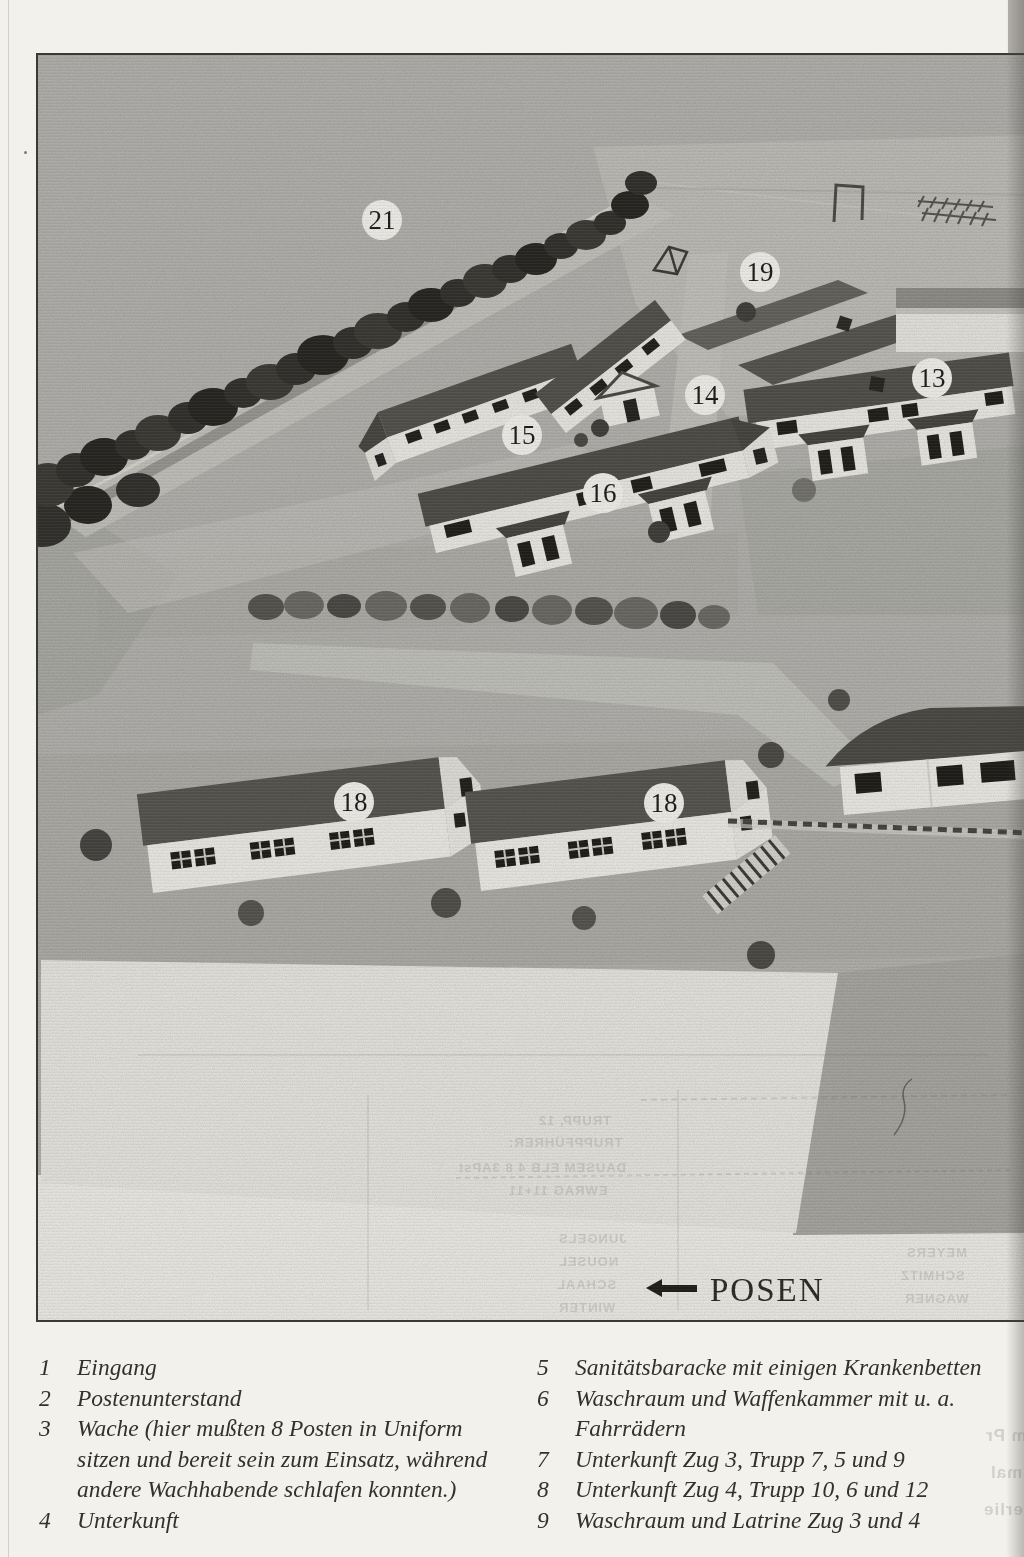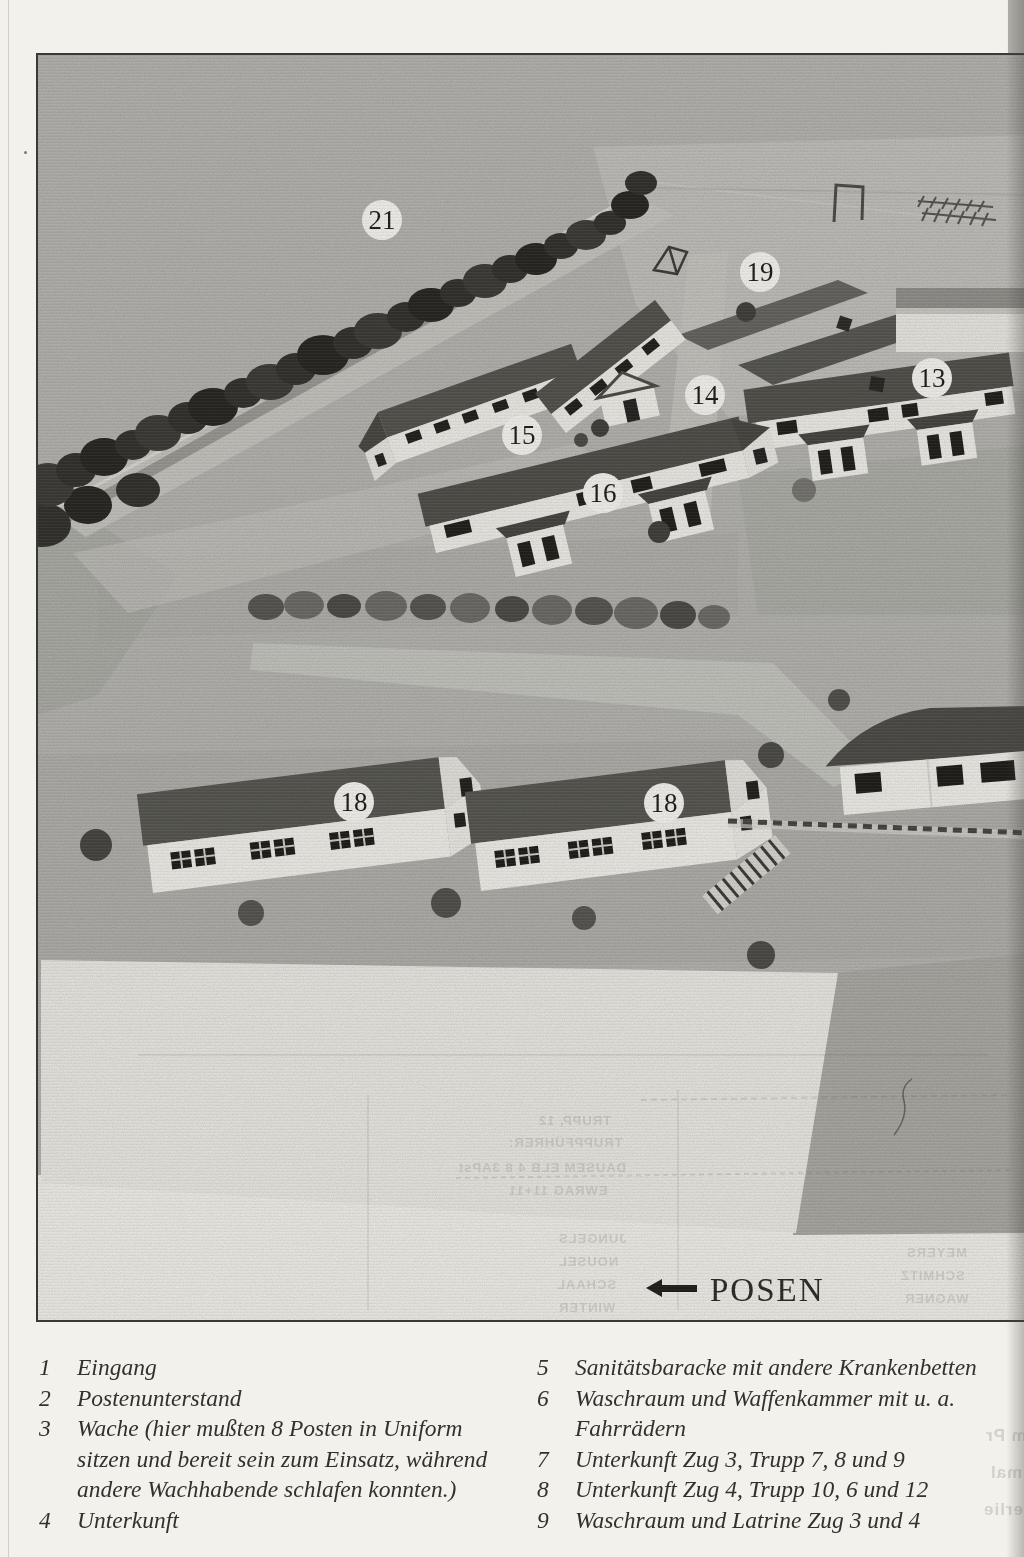"Sanitätsbaracke mit andere Krankenbetten" span.legend-text { text: andere -> einigen }
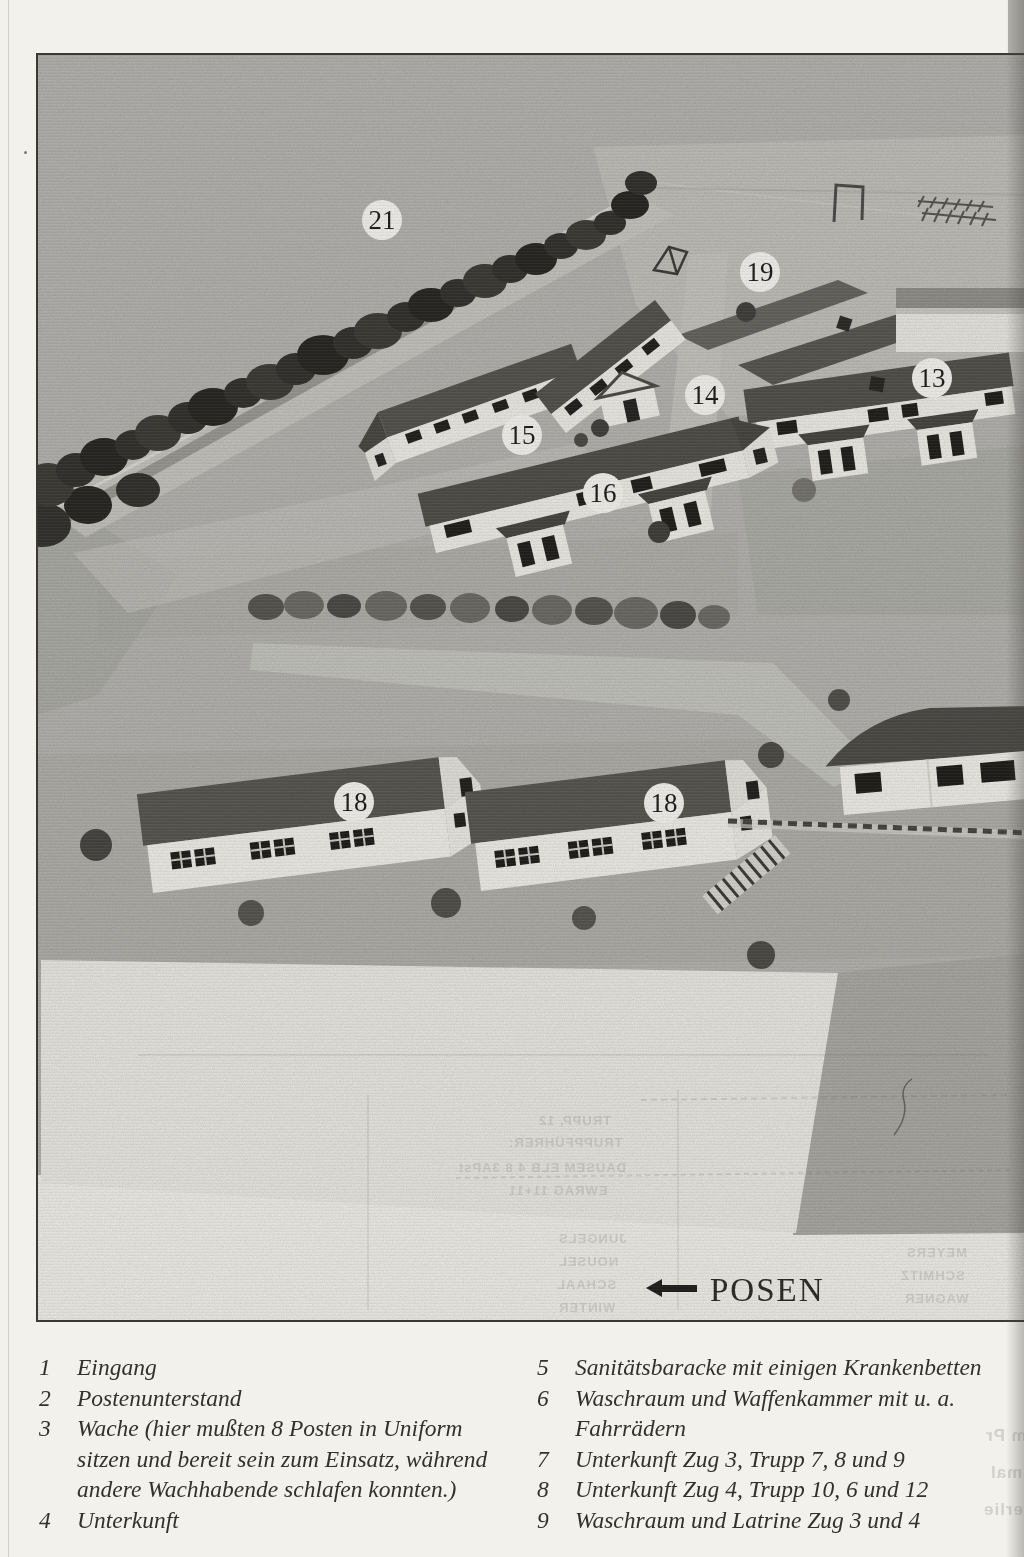"Unterkunft Zug 3, Trupp 7," span.legend-text { text: 8 -> 5 }
